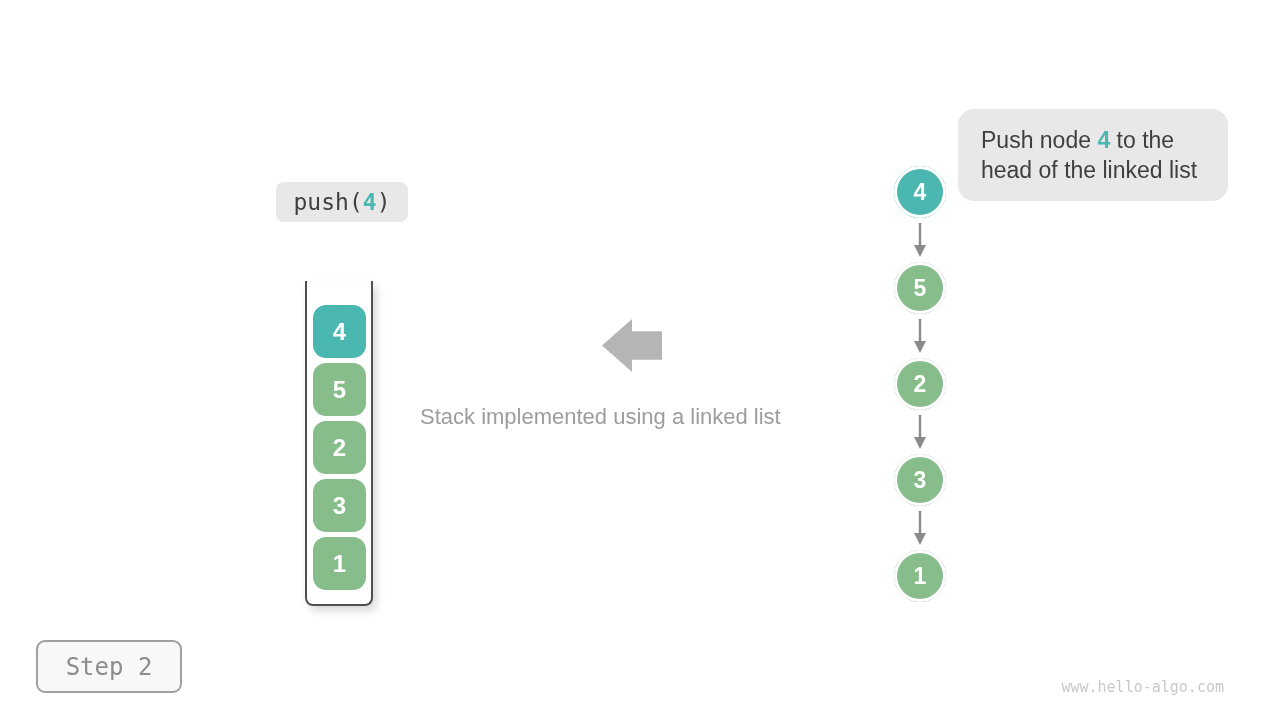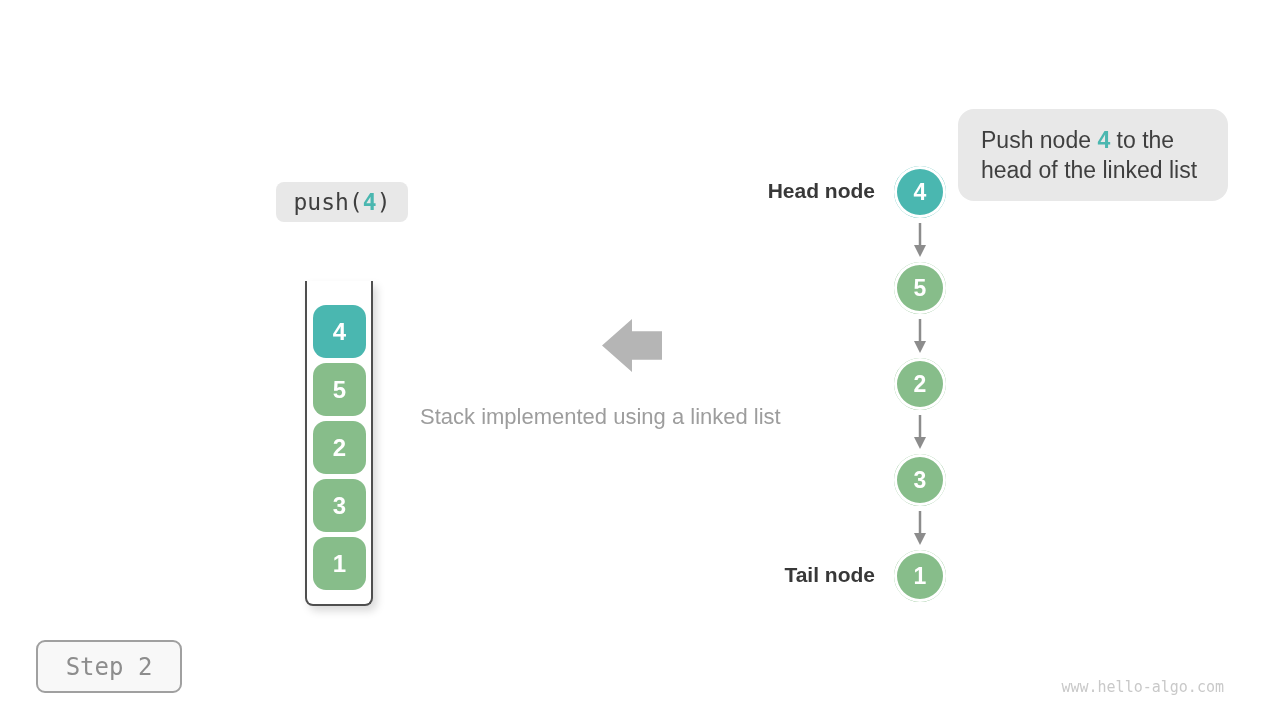"Head node" div.side-label { html: <div>Head node</div> -> none }
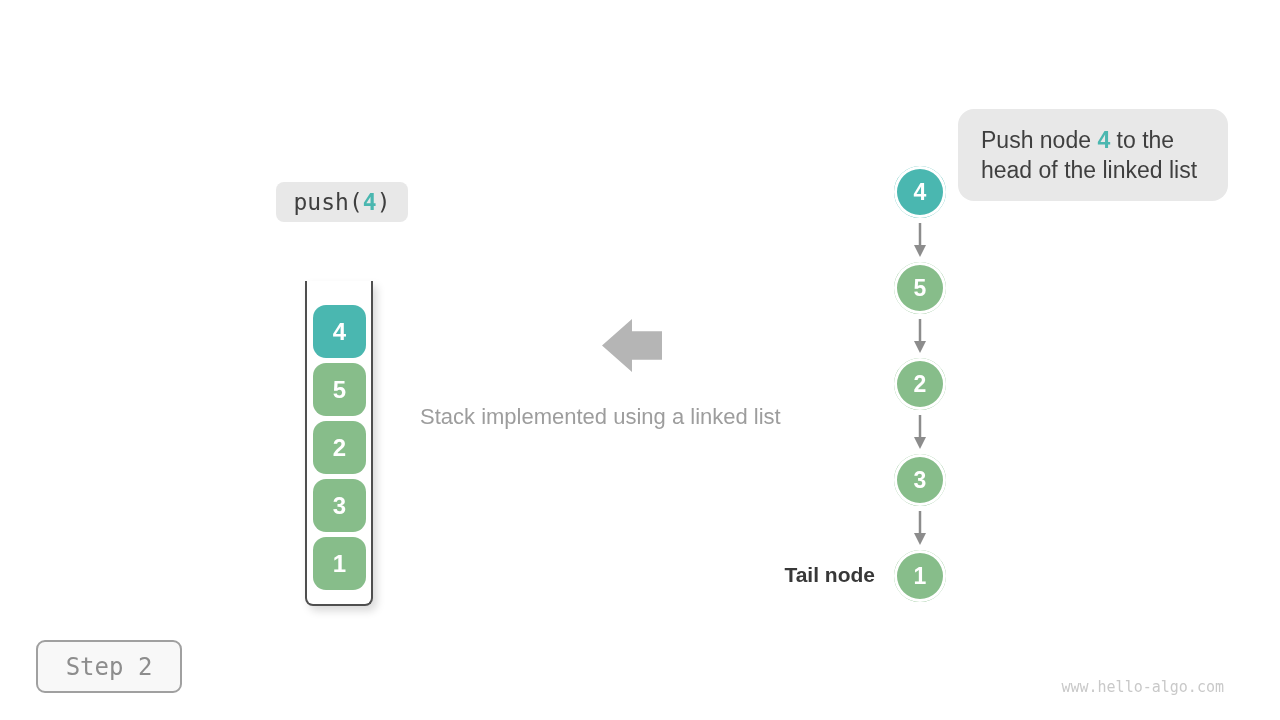"Tail node" div.side-label { html: <div>Tail node</div> -> none }
